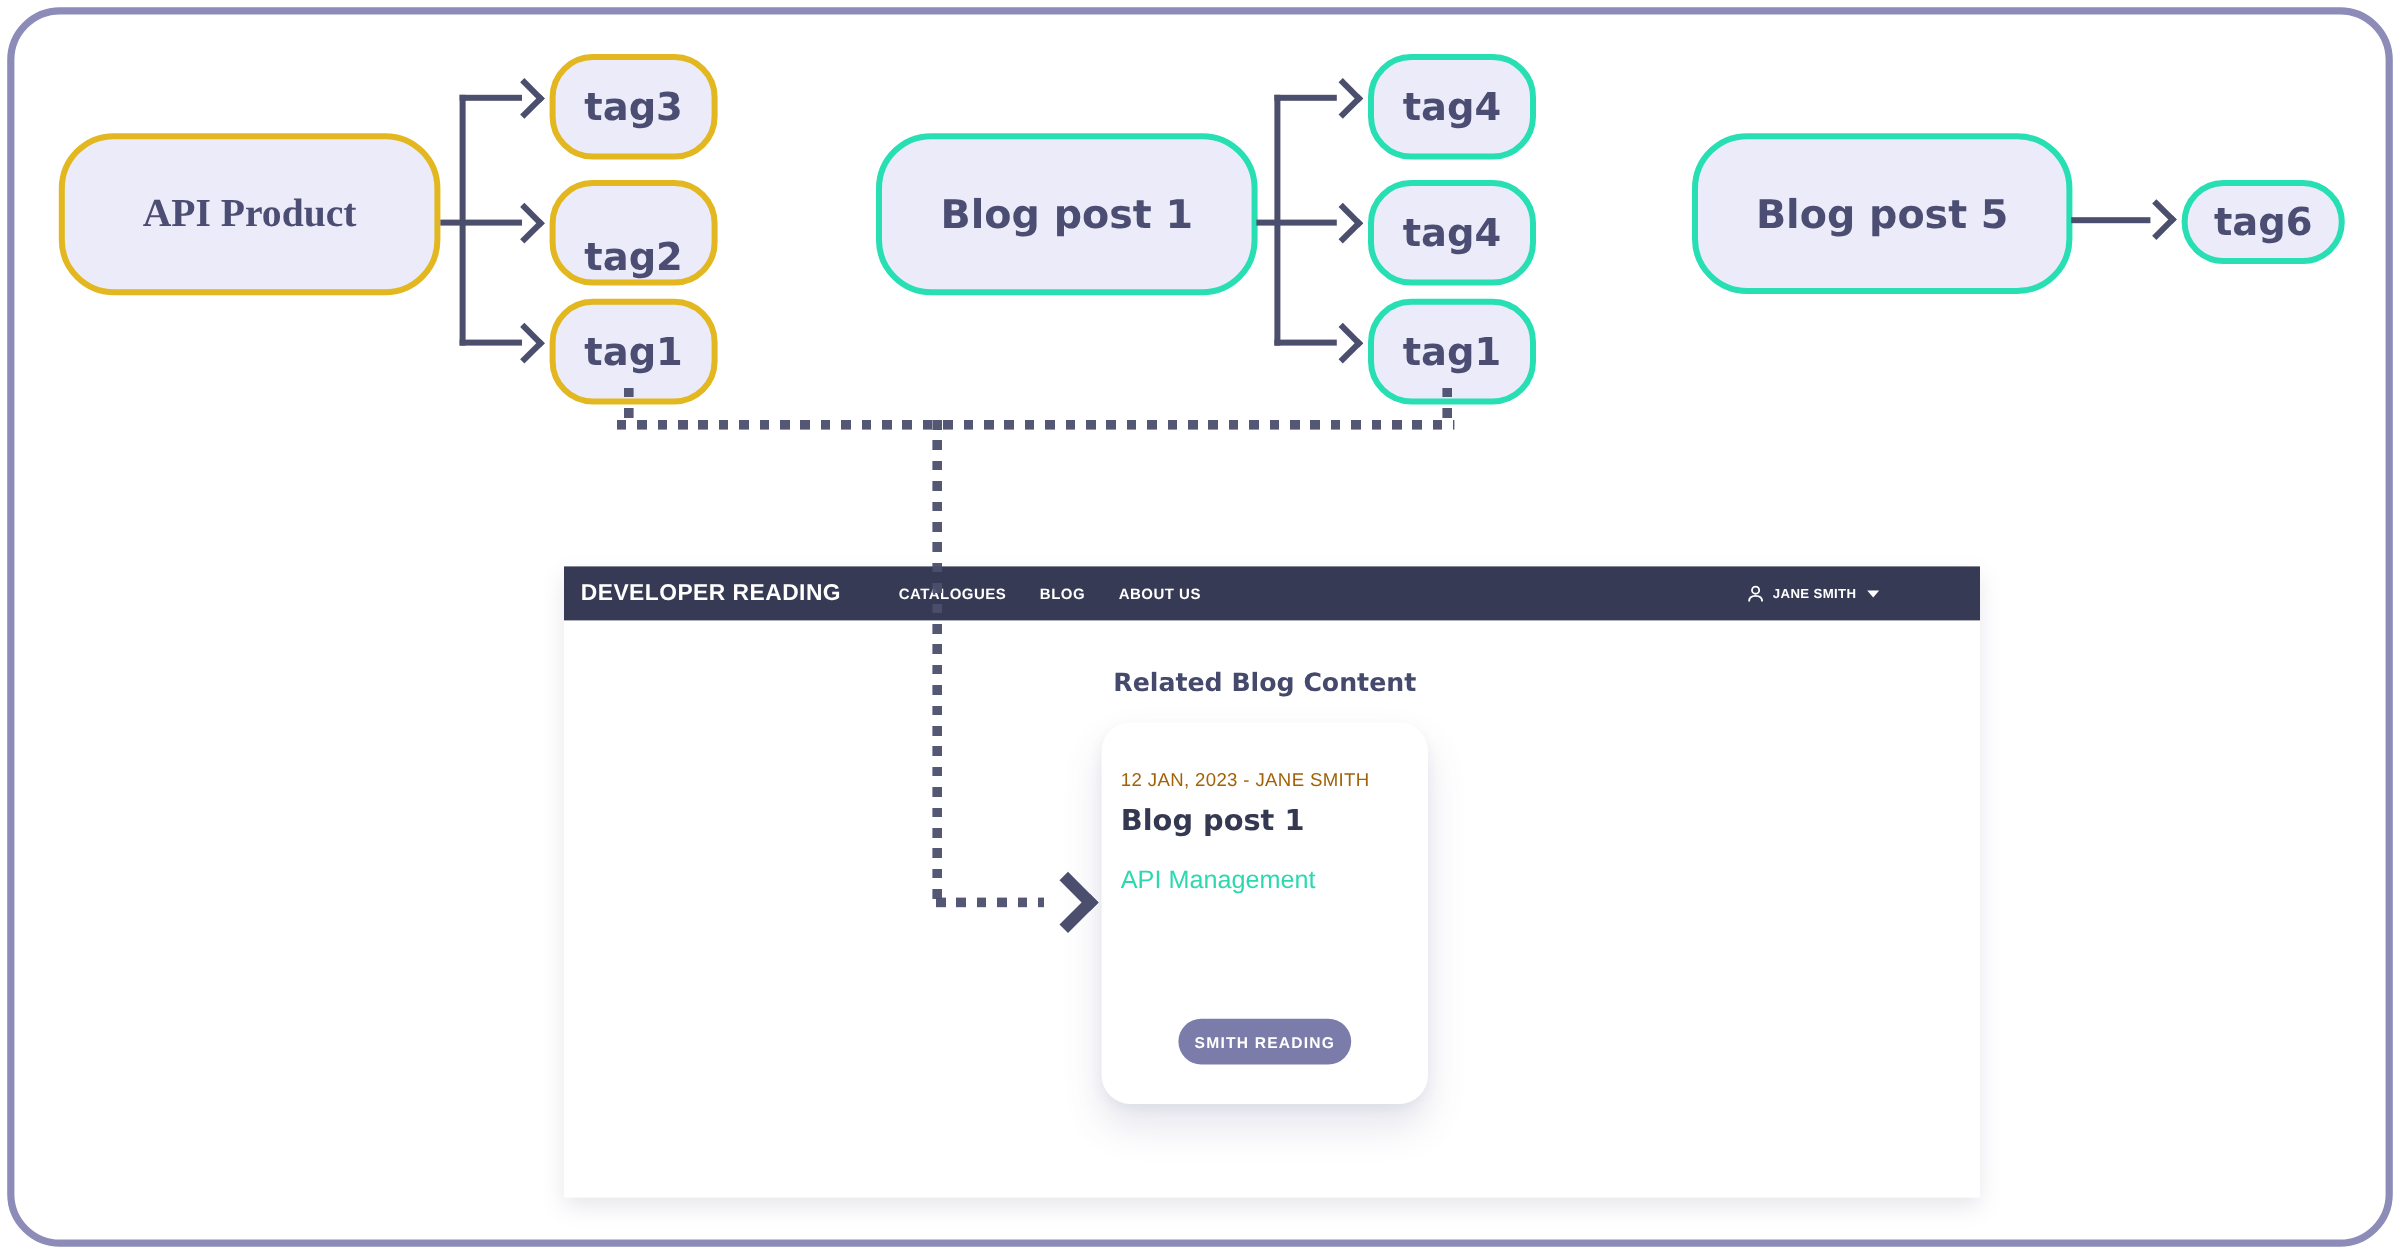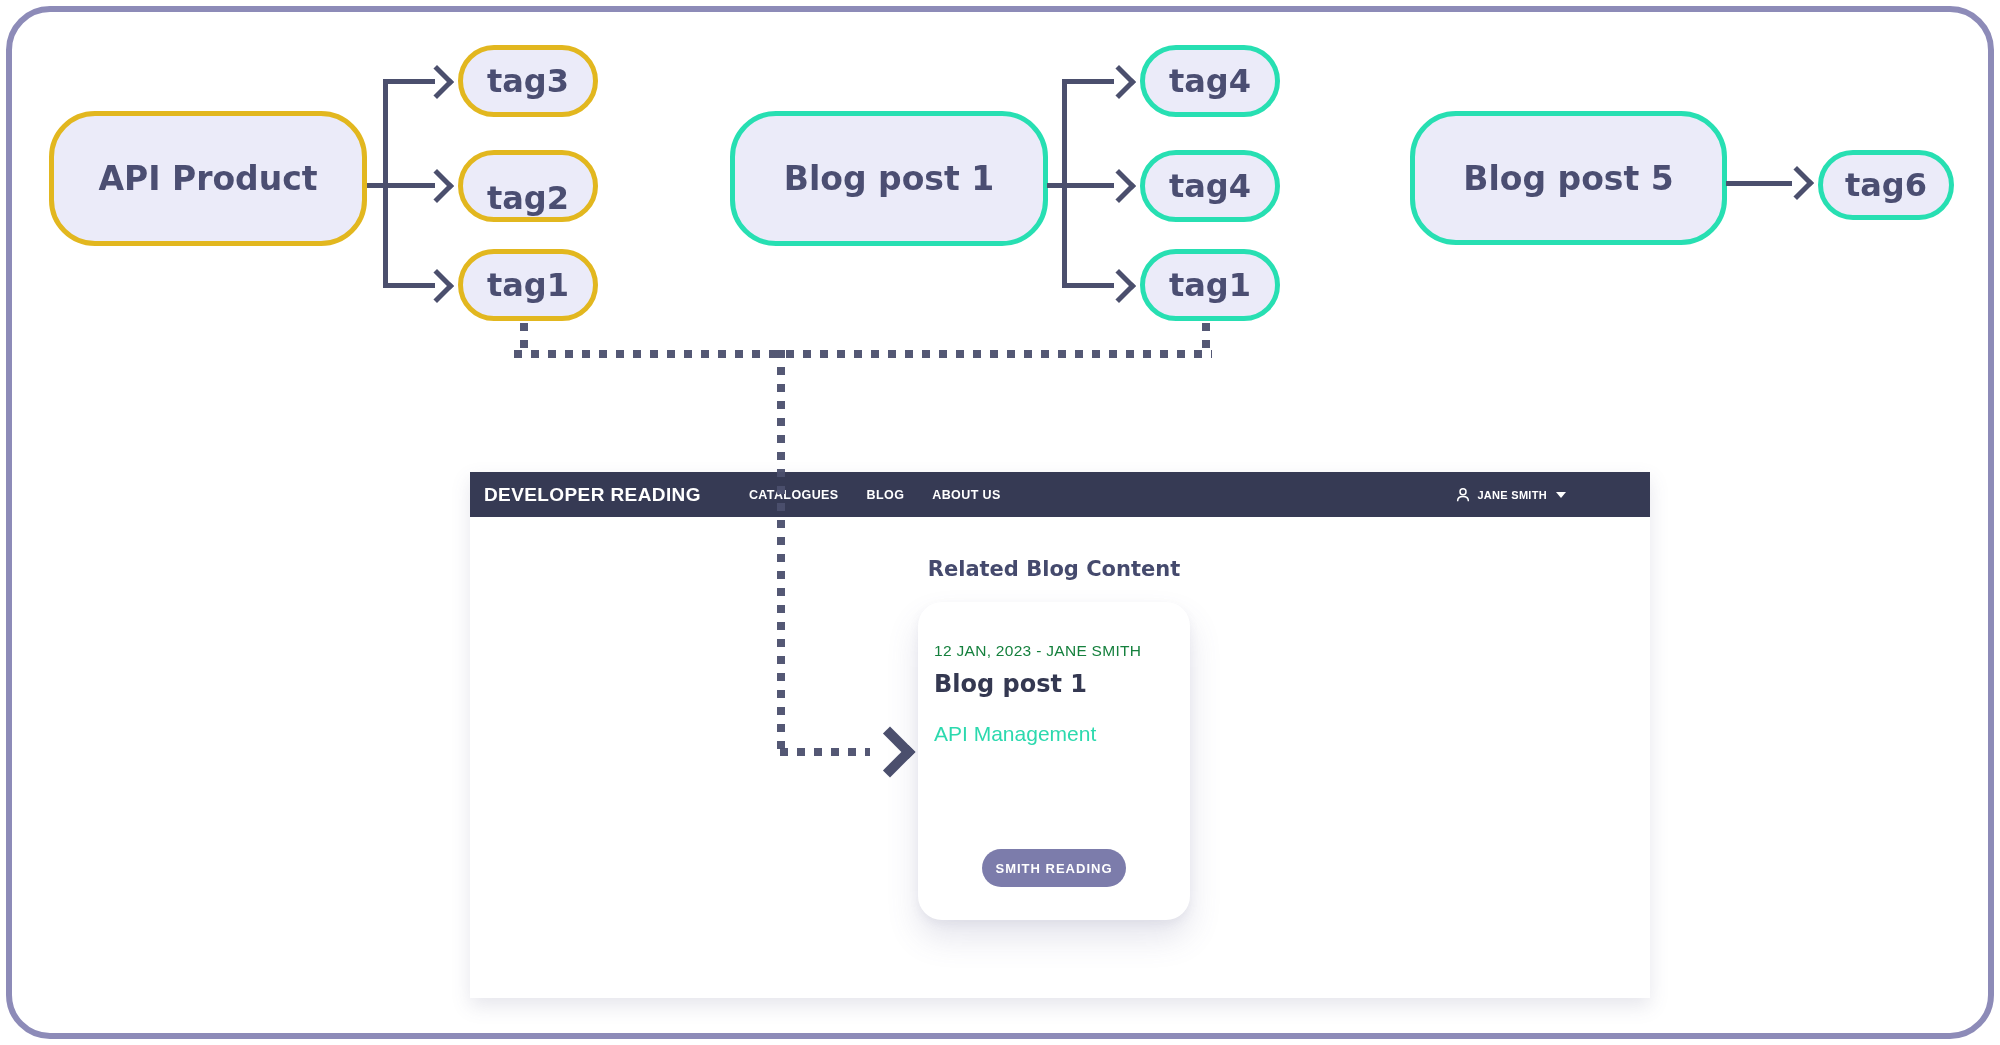"tag3" .pill { height: 72px -> 88px }
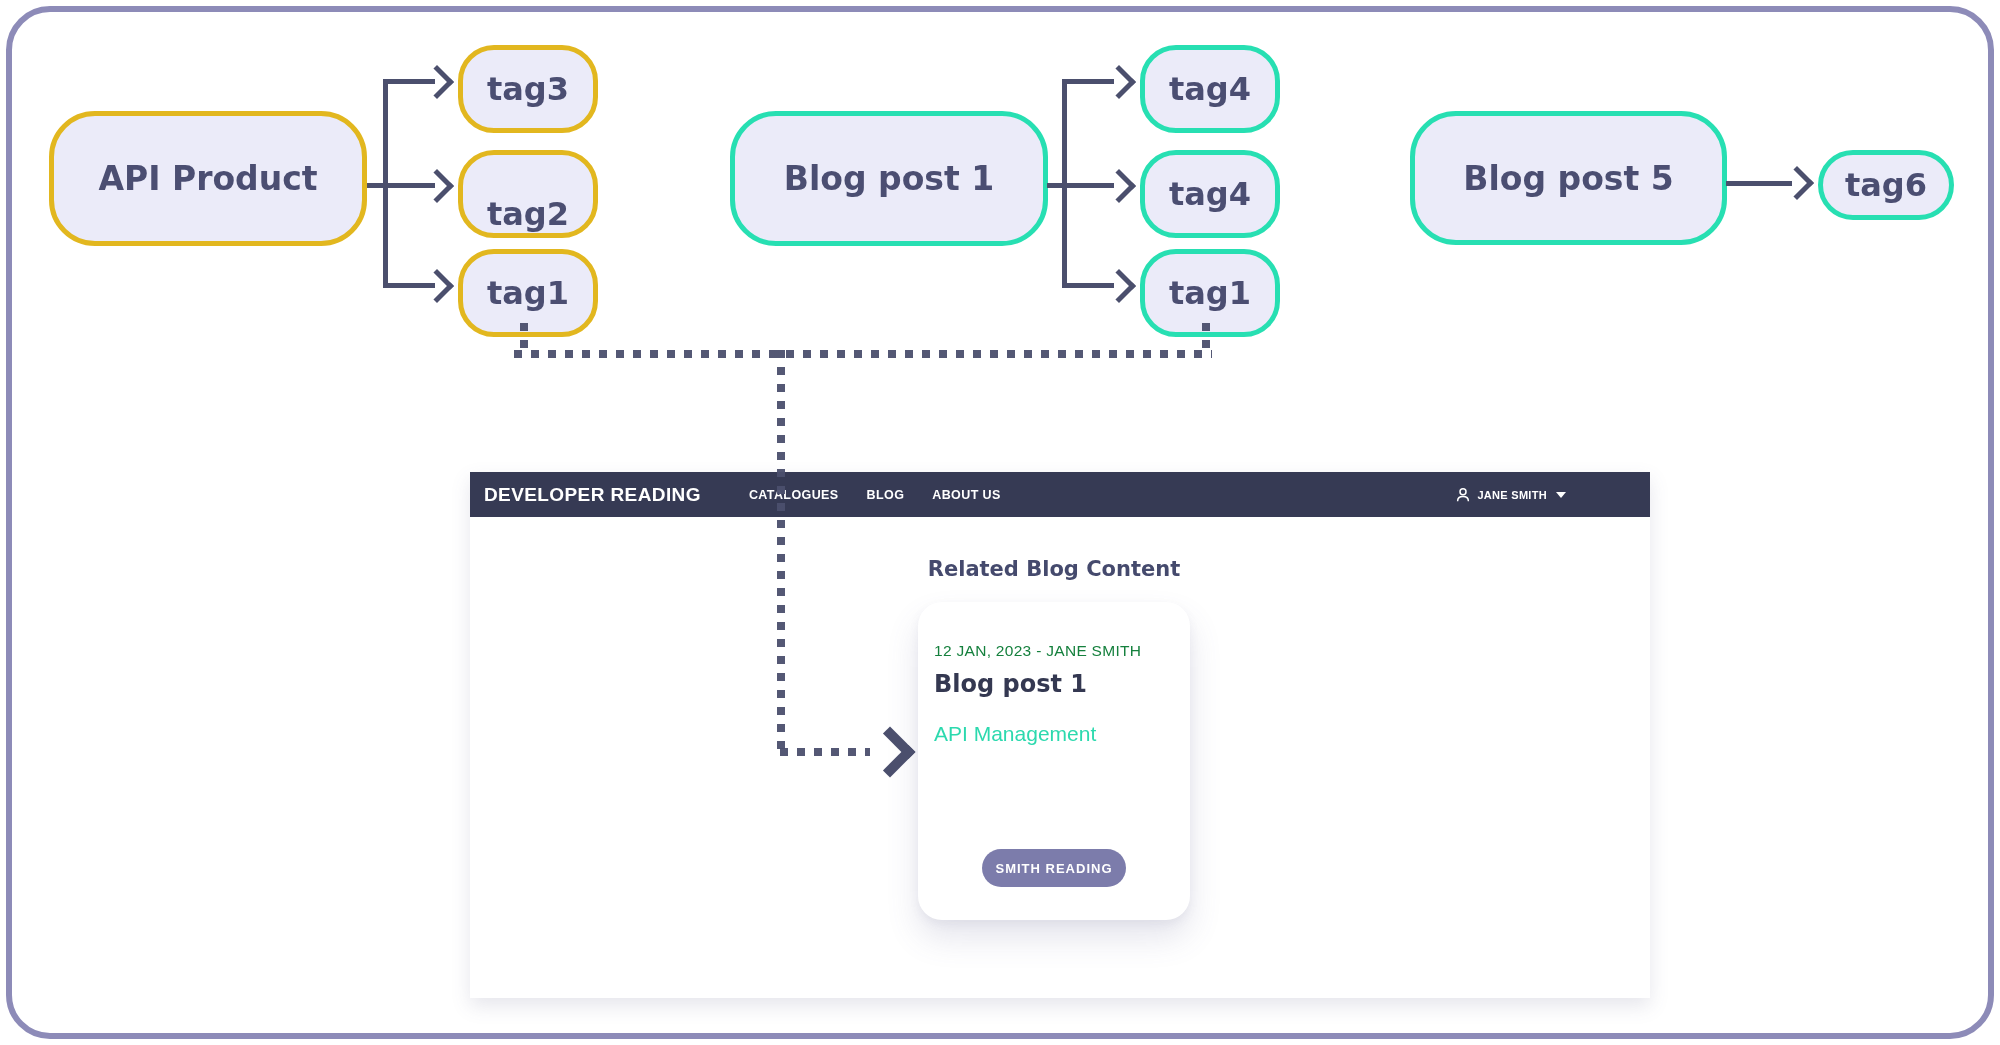"API Product" div.node { font-family: none -> Liberation Serif, serif }
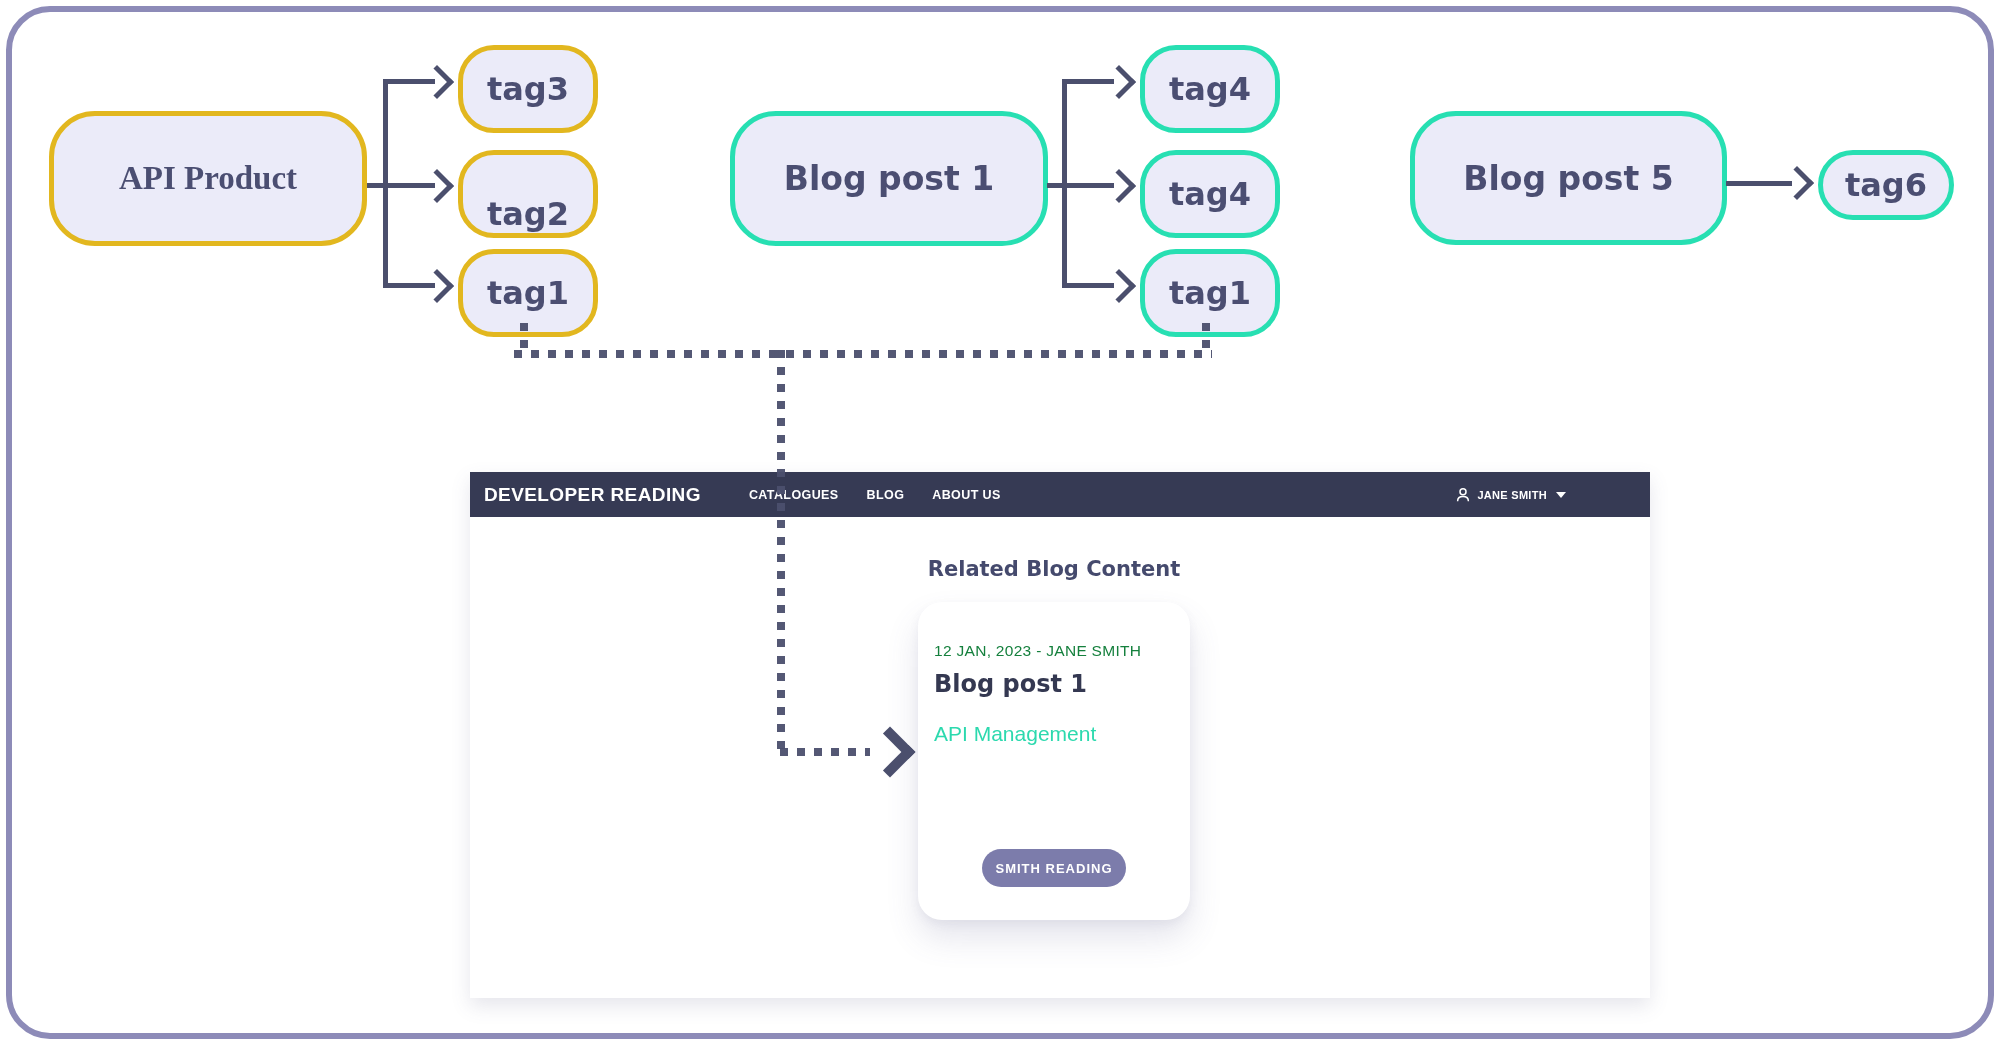"12 JAN, 2023 - JANE" .card .meta { color: #15803d -> #a16207 }
